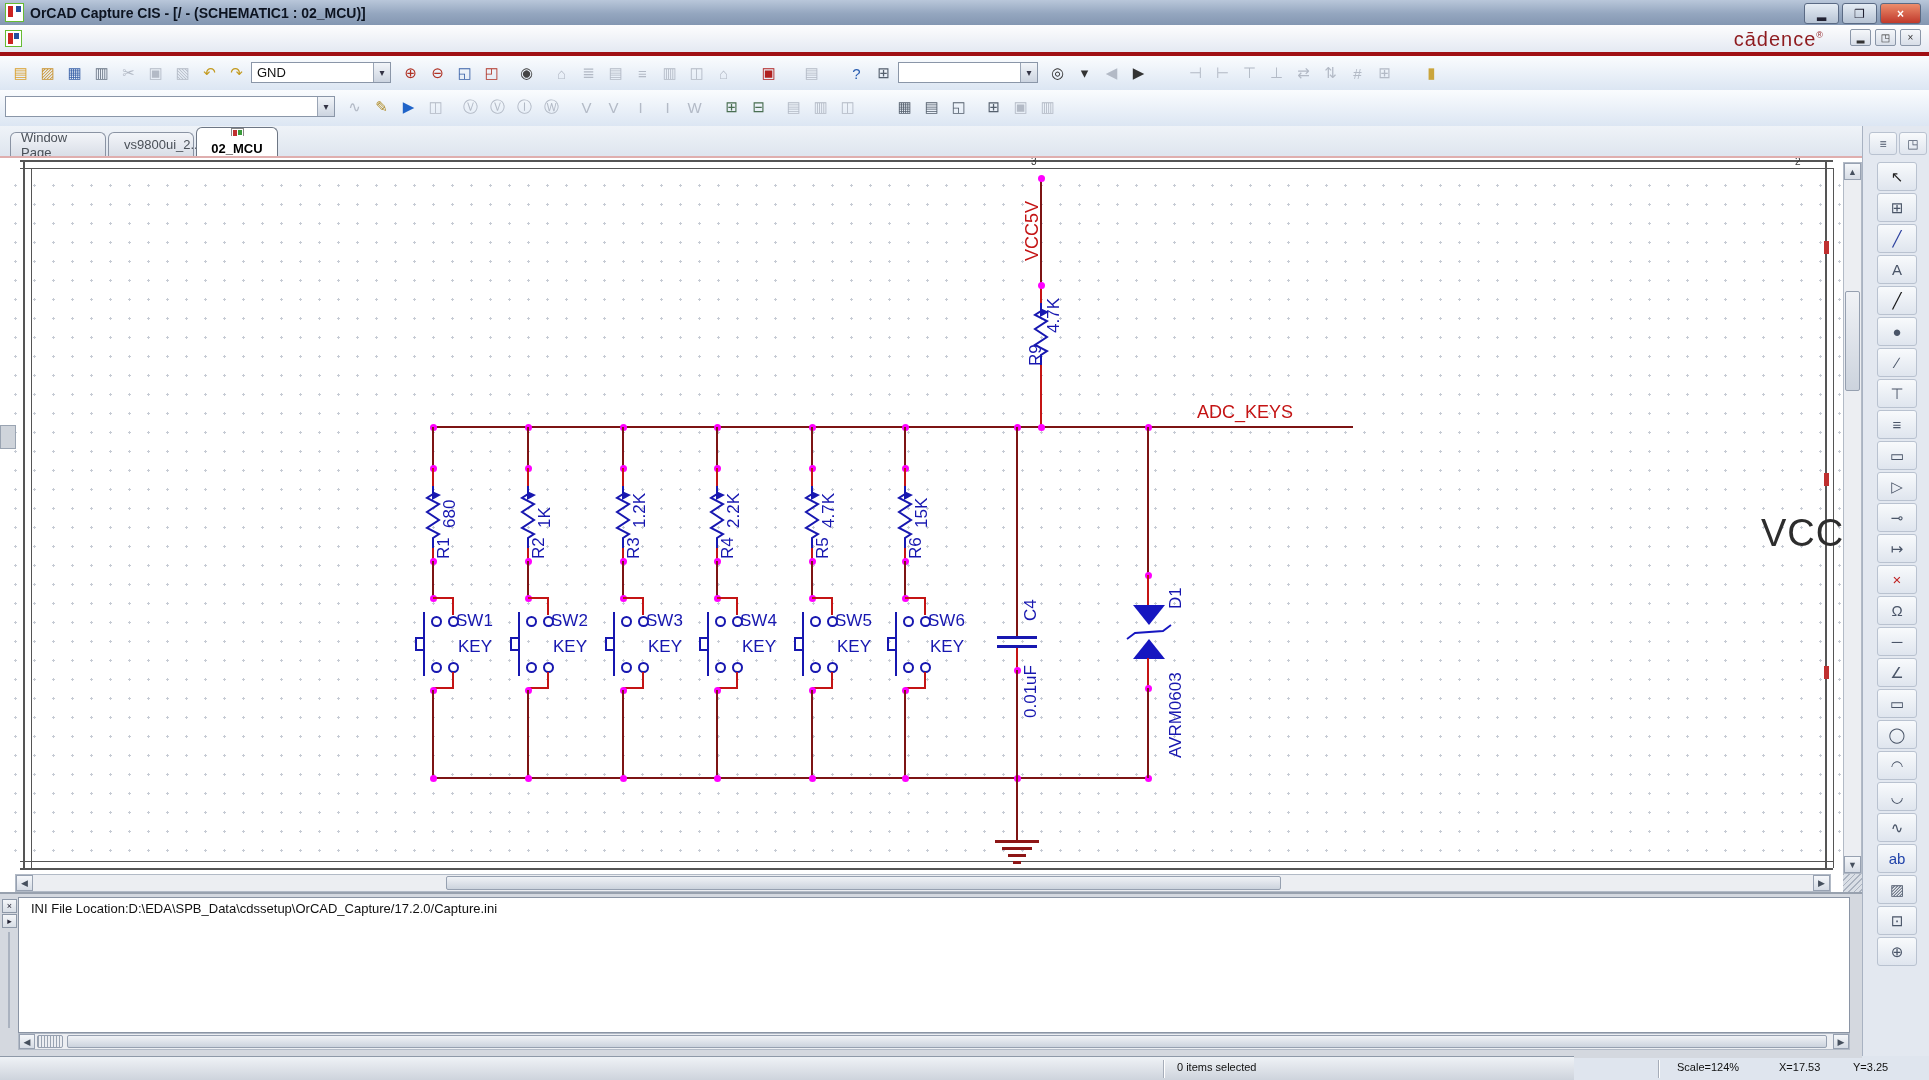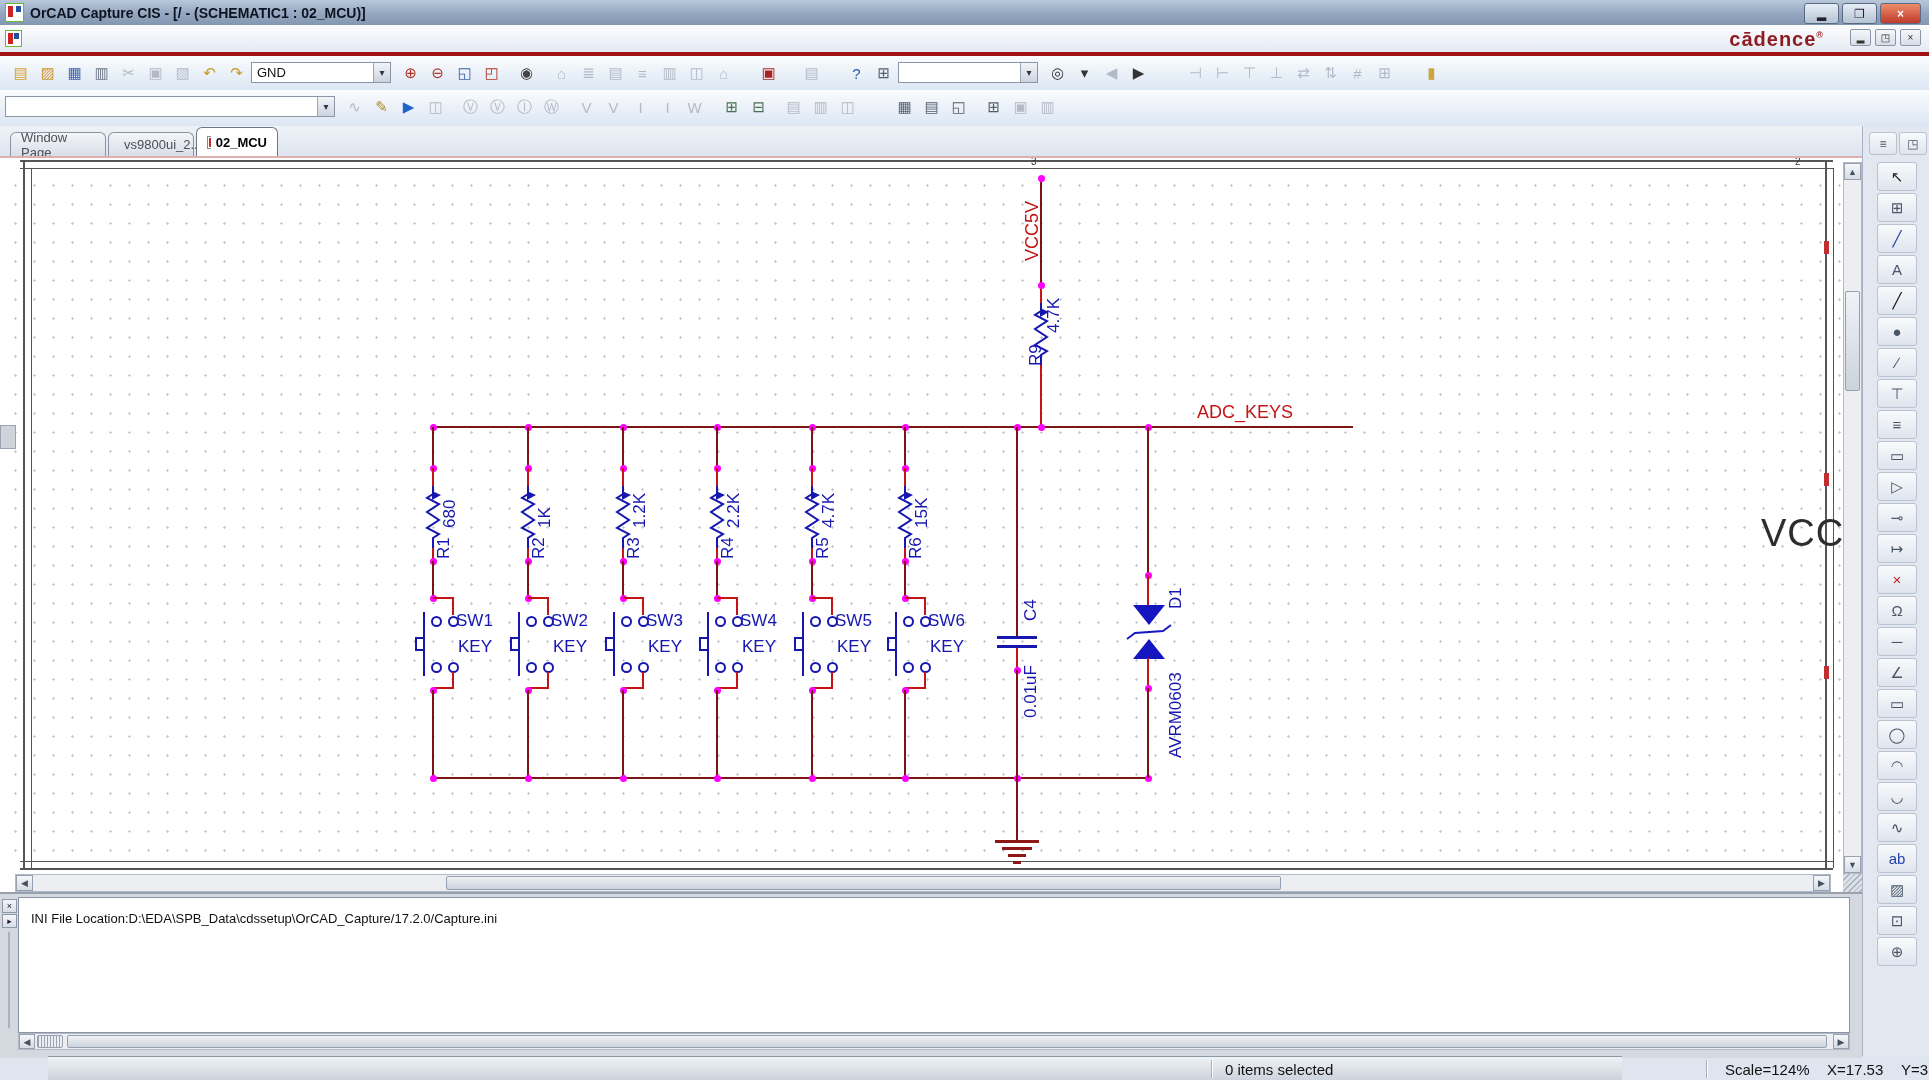"cādence®" #brand { font-weight: bold -> normal }
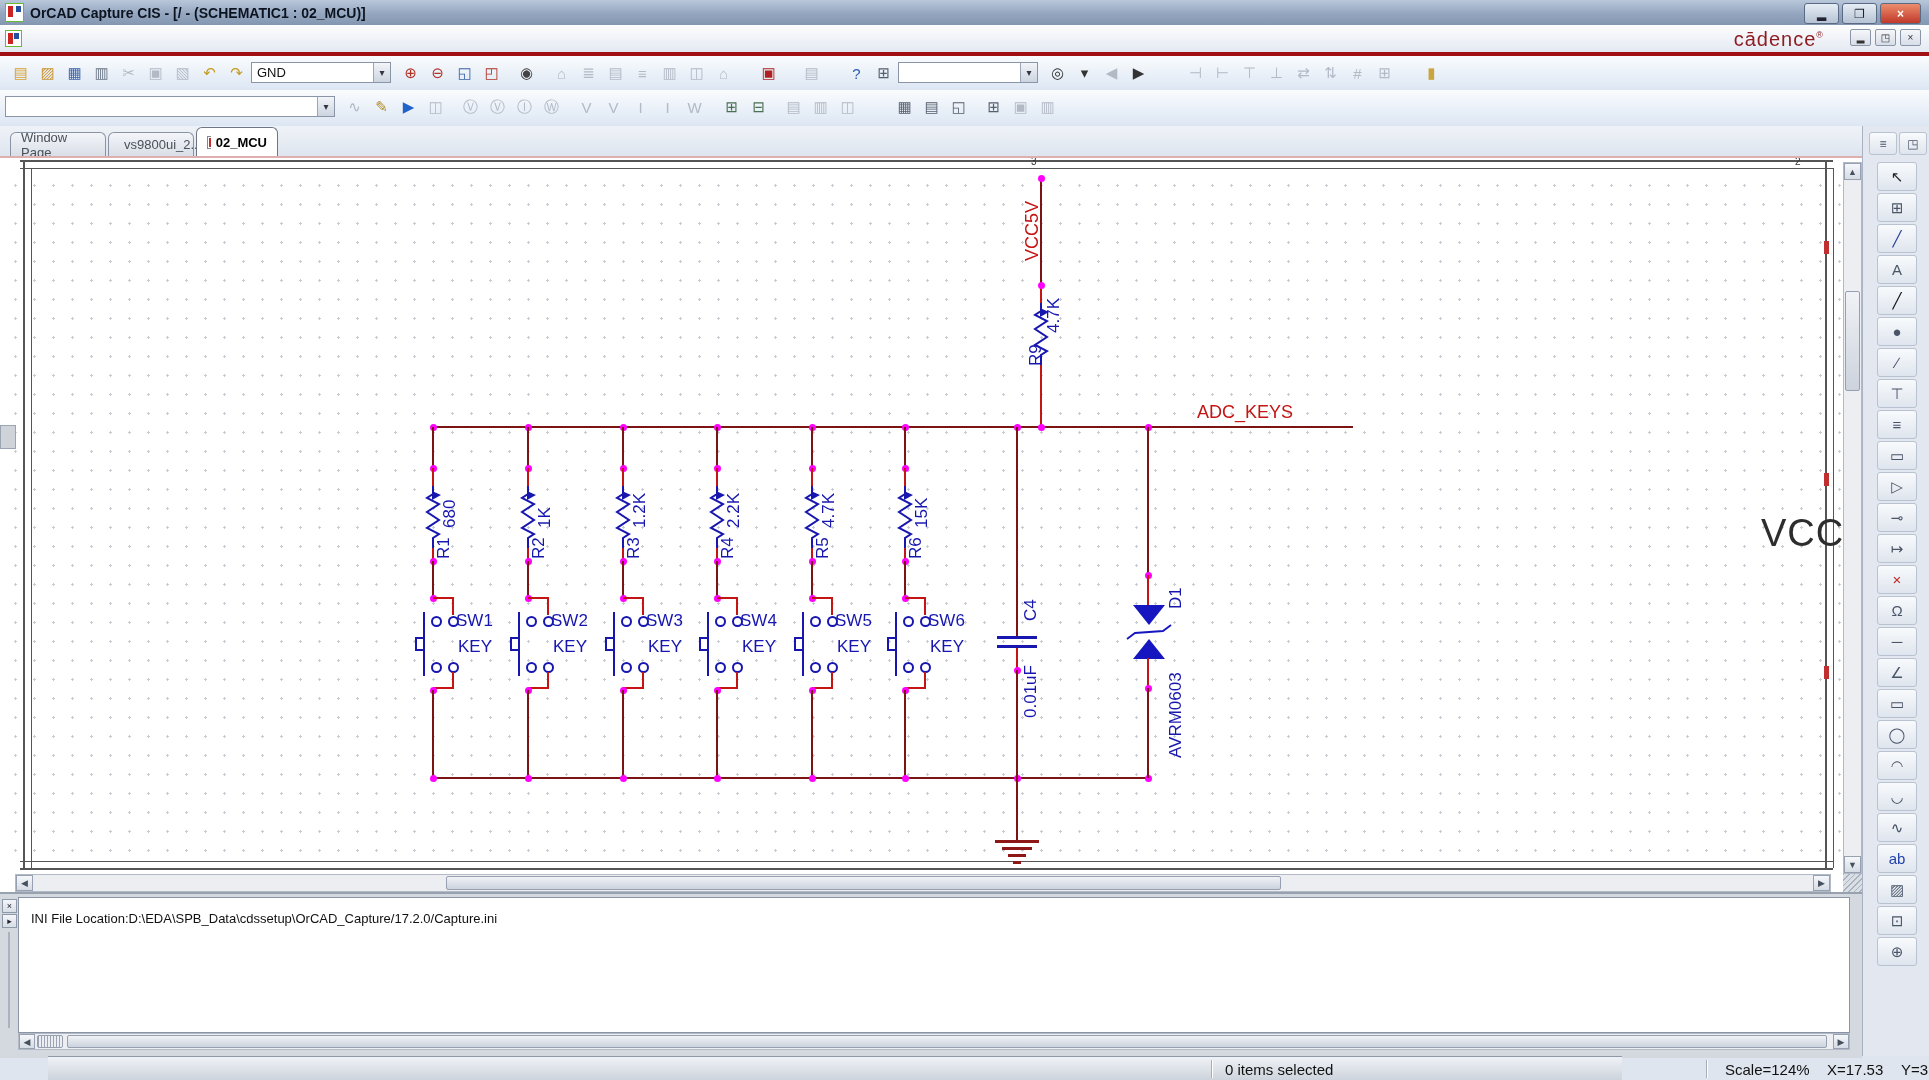"02_MCU" div.tab { flex-direction: none -> column }
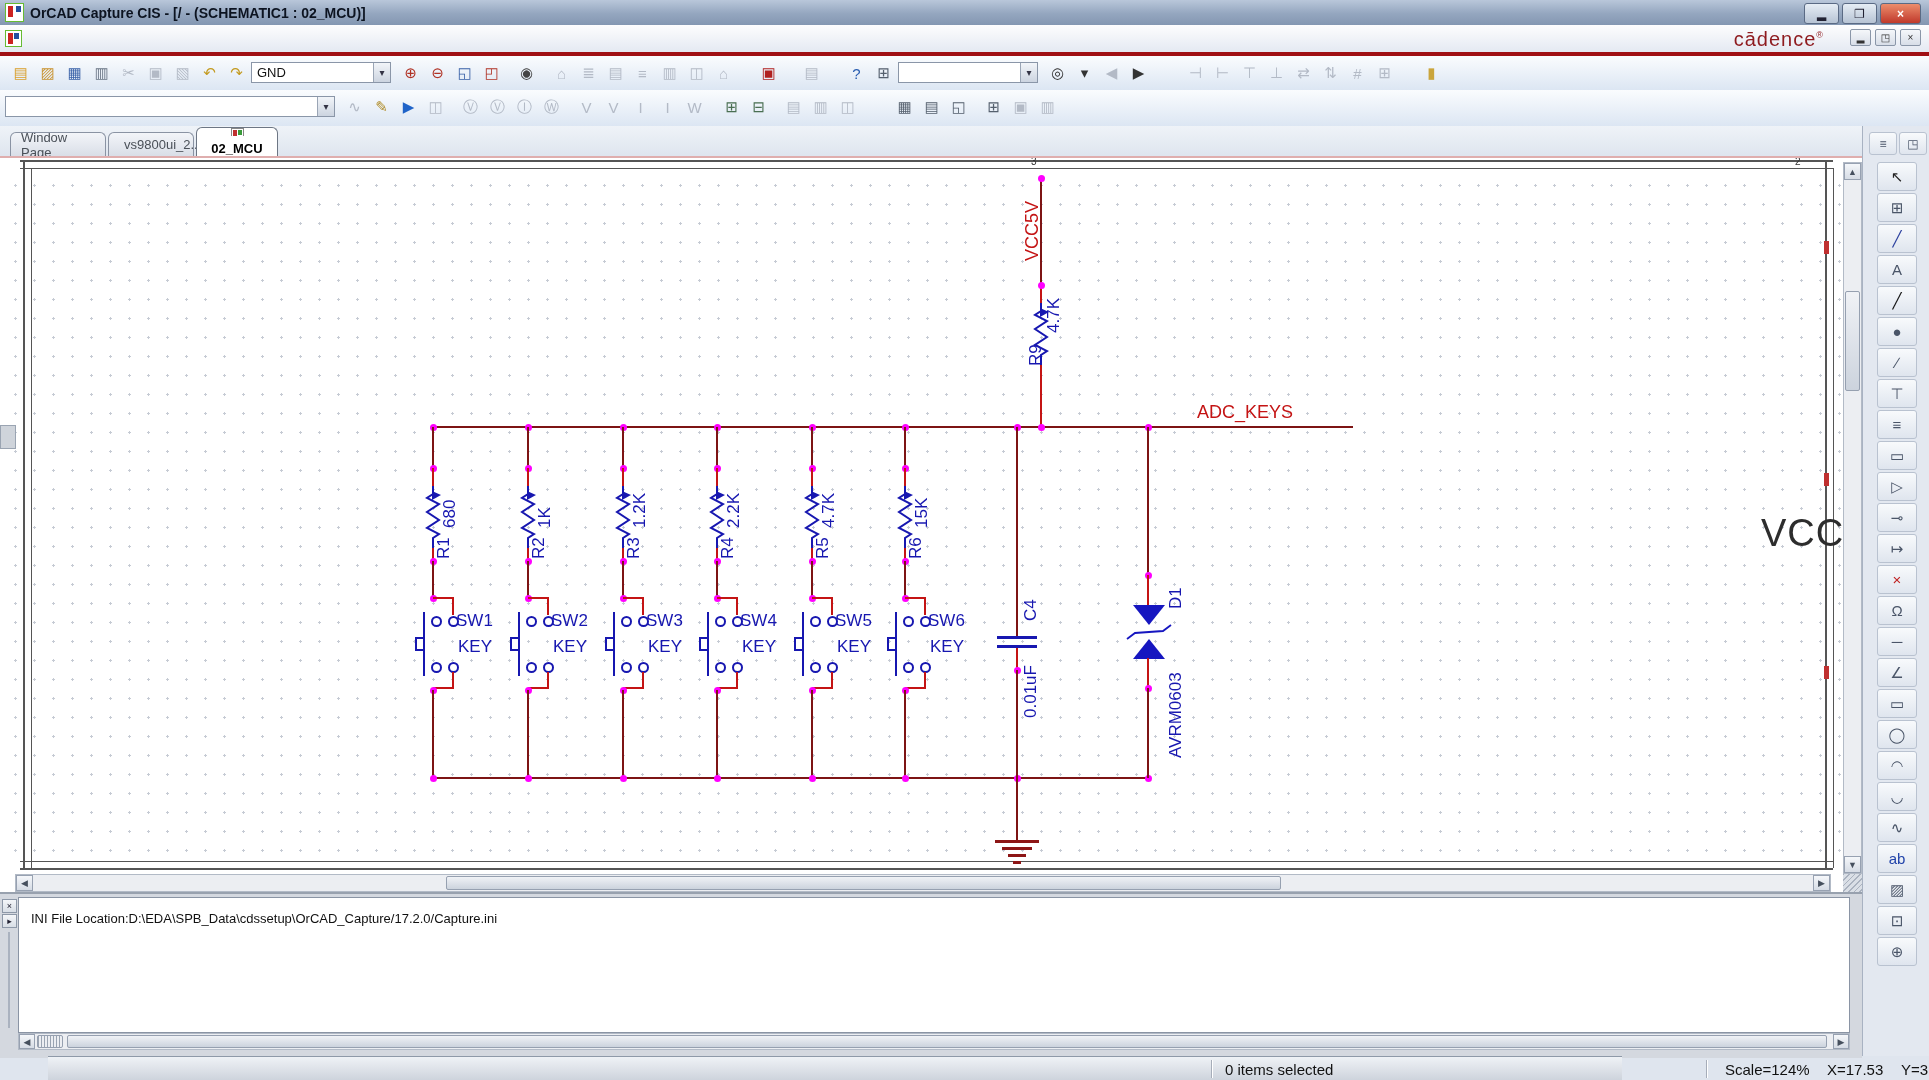"INI File" #logtext { top: 13px -> 3px }
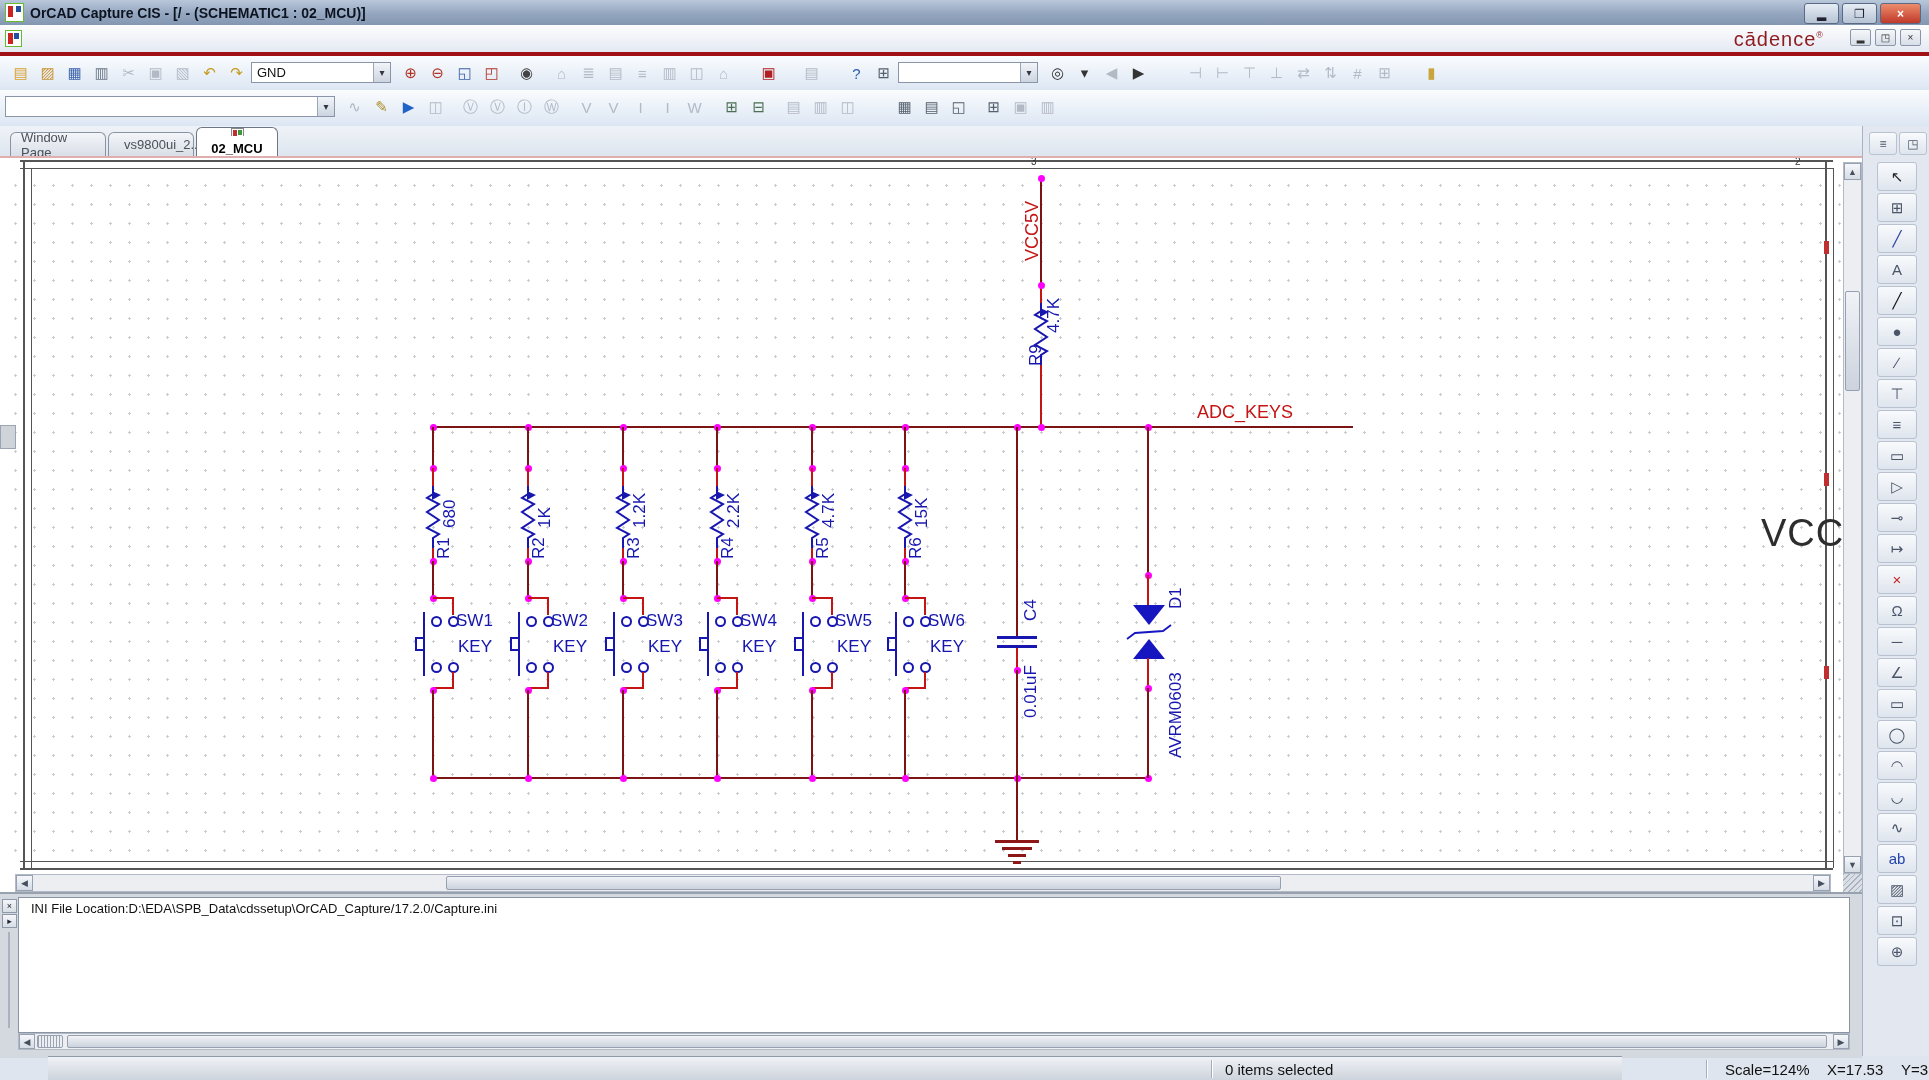"0 items selected" #statusbar { font-size: 15px -> 11px; margin-left: 48px -> none }
